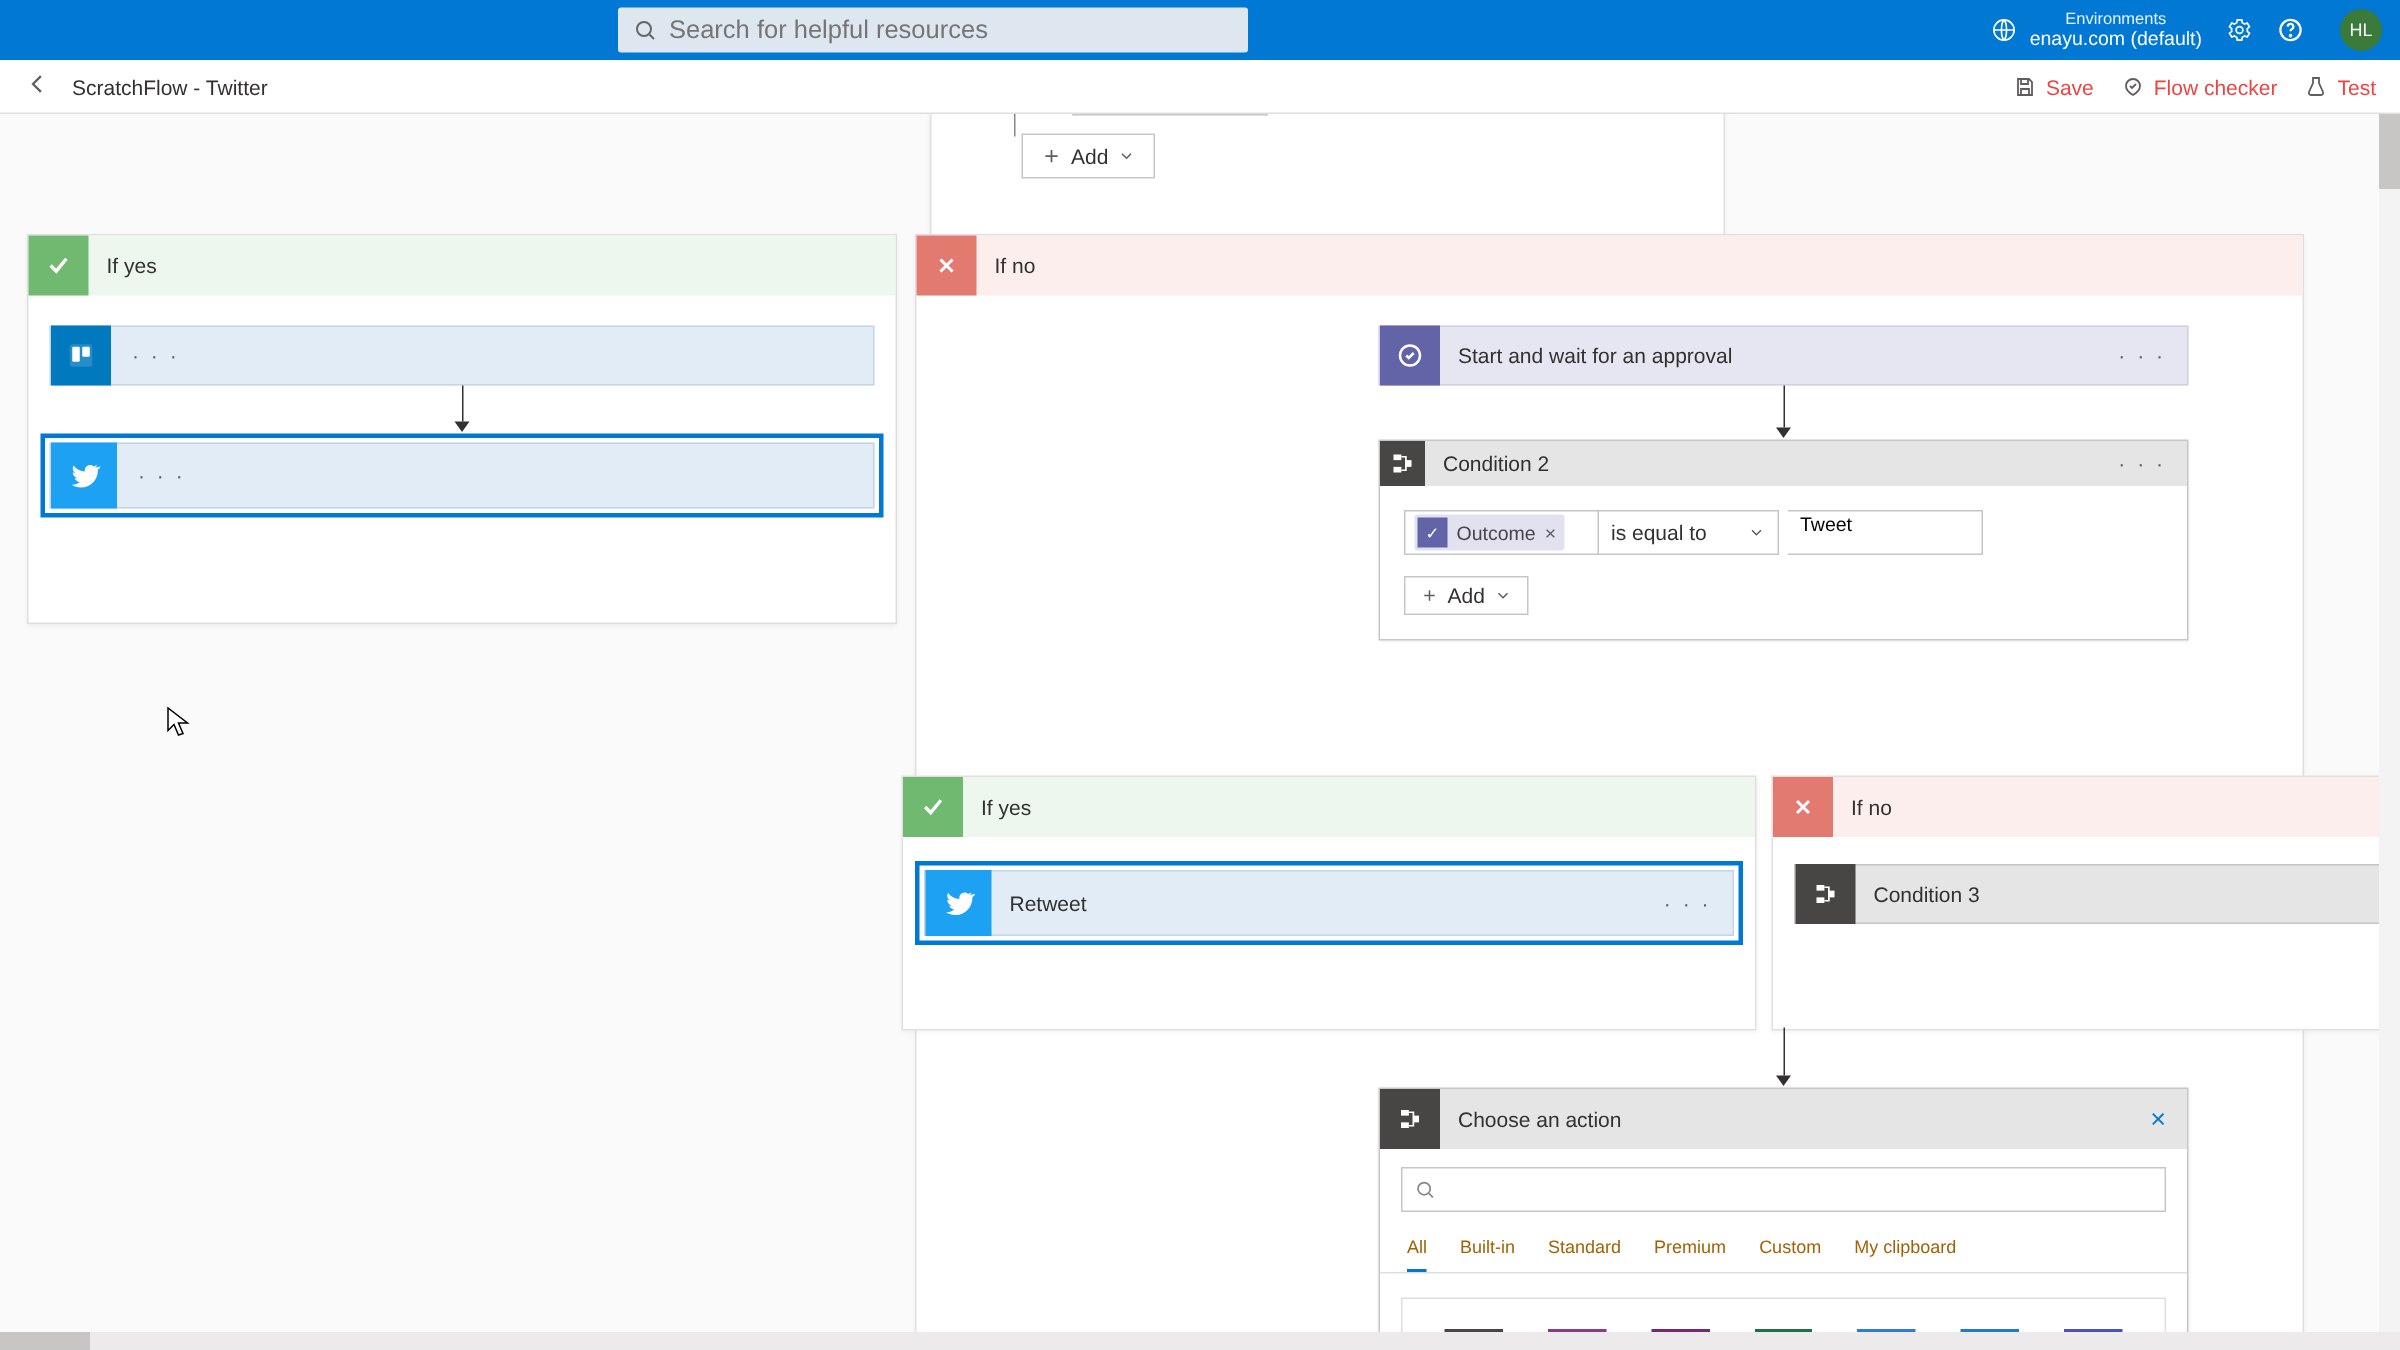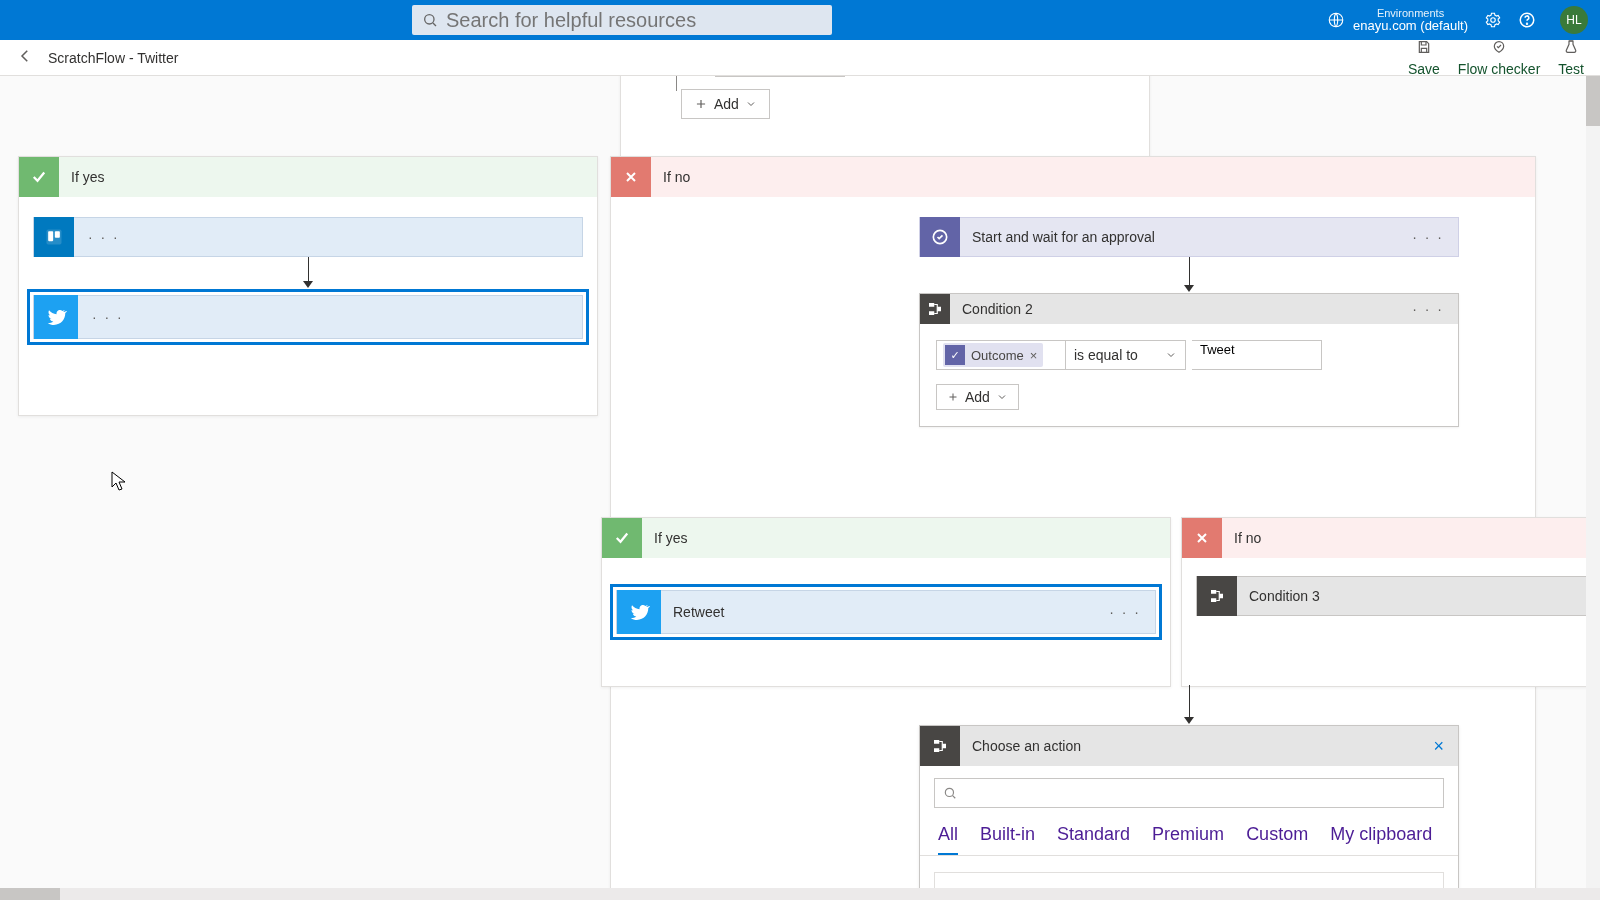"Search for helpful resources" .search-wrap input { font-size: 20px -> 17px }
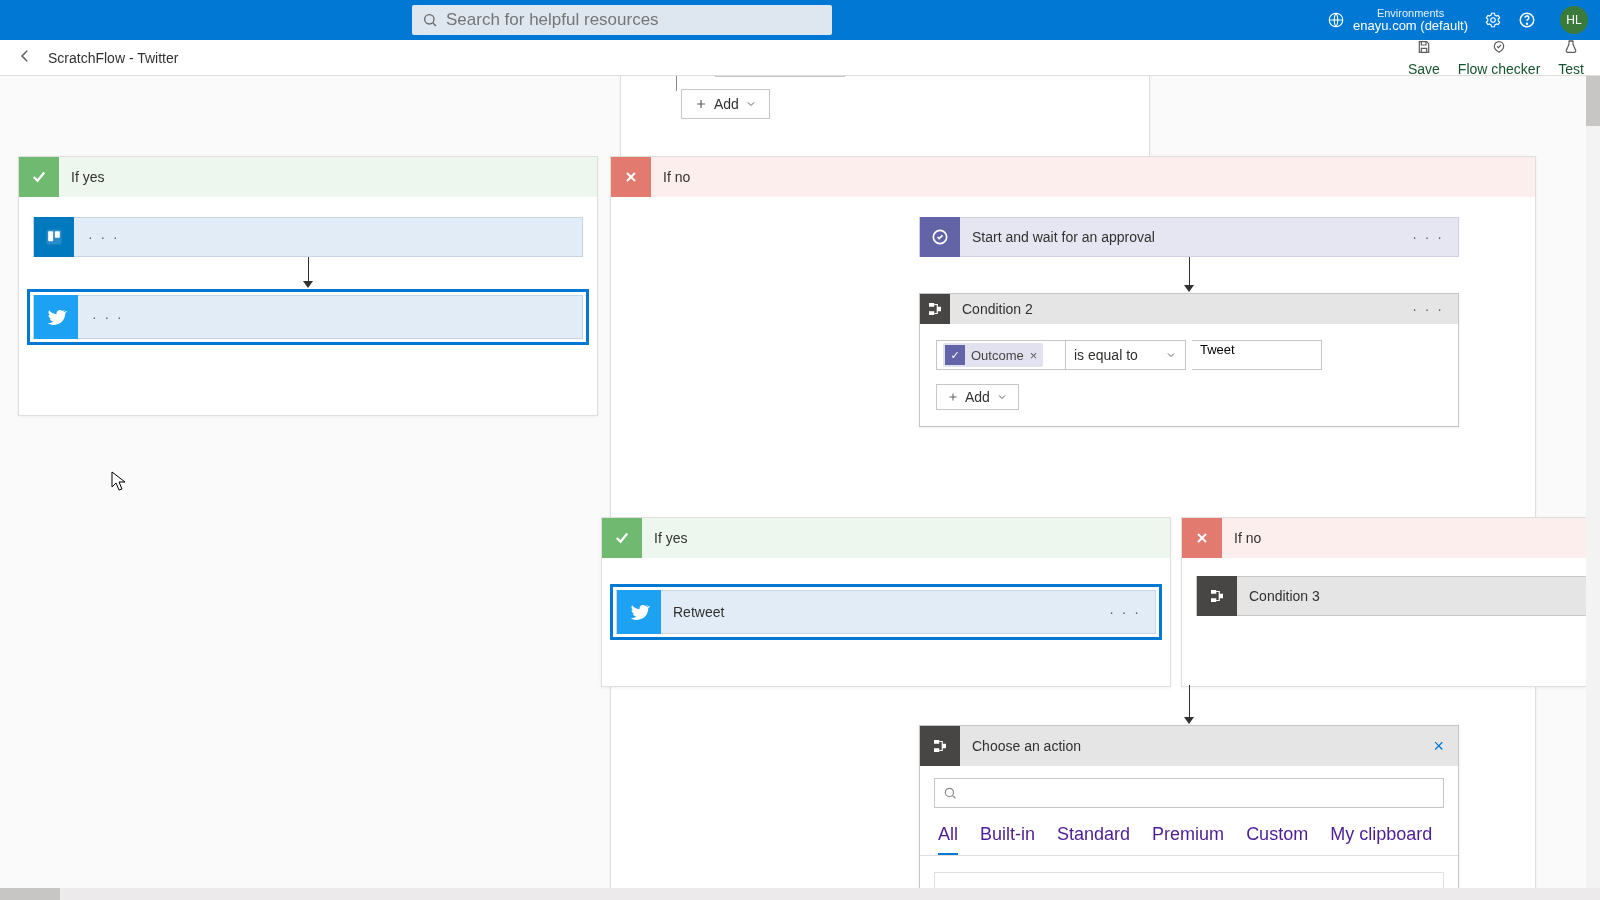"Save" .toolbar-btn { color: #14532d -> #ef4444; flex-direction: column -> none }
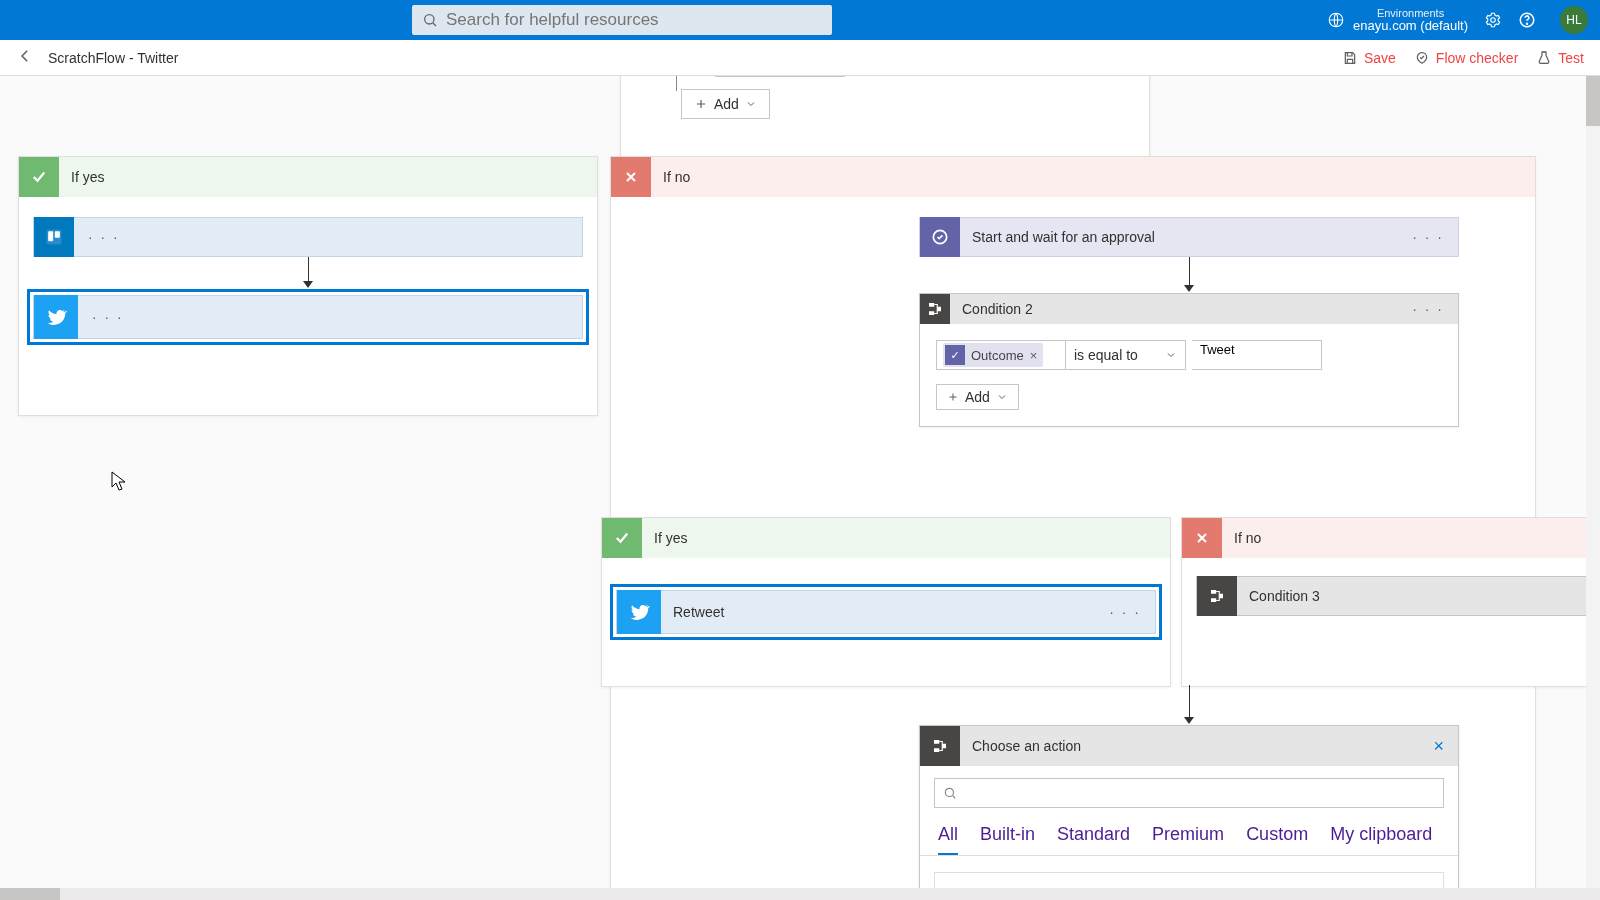"Retweet" div.selected-wrap { top: 66px -> 56px }
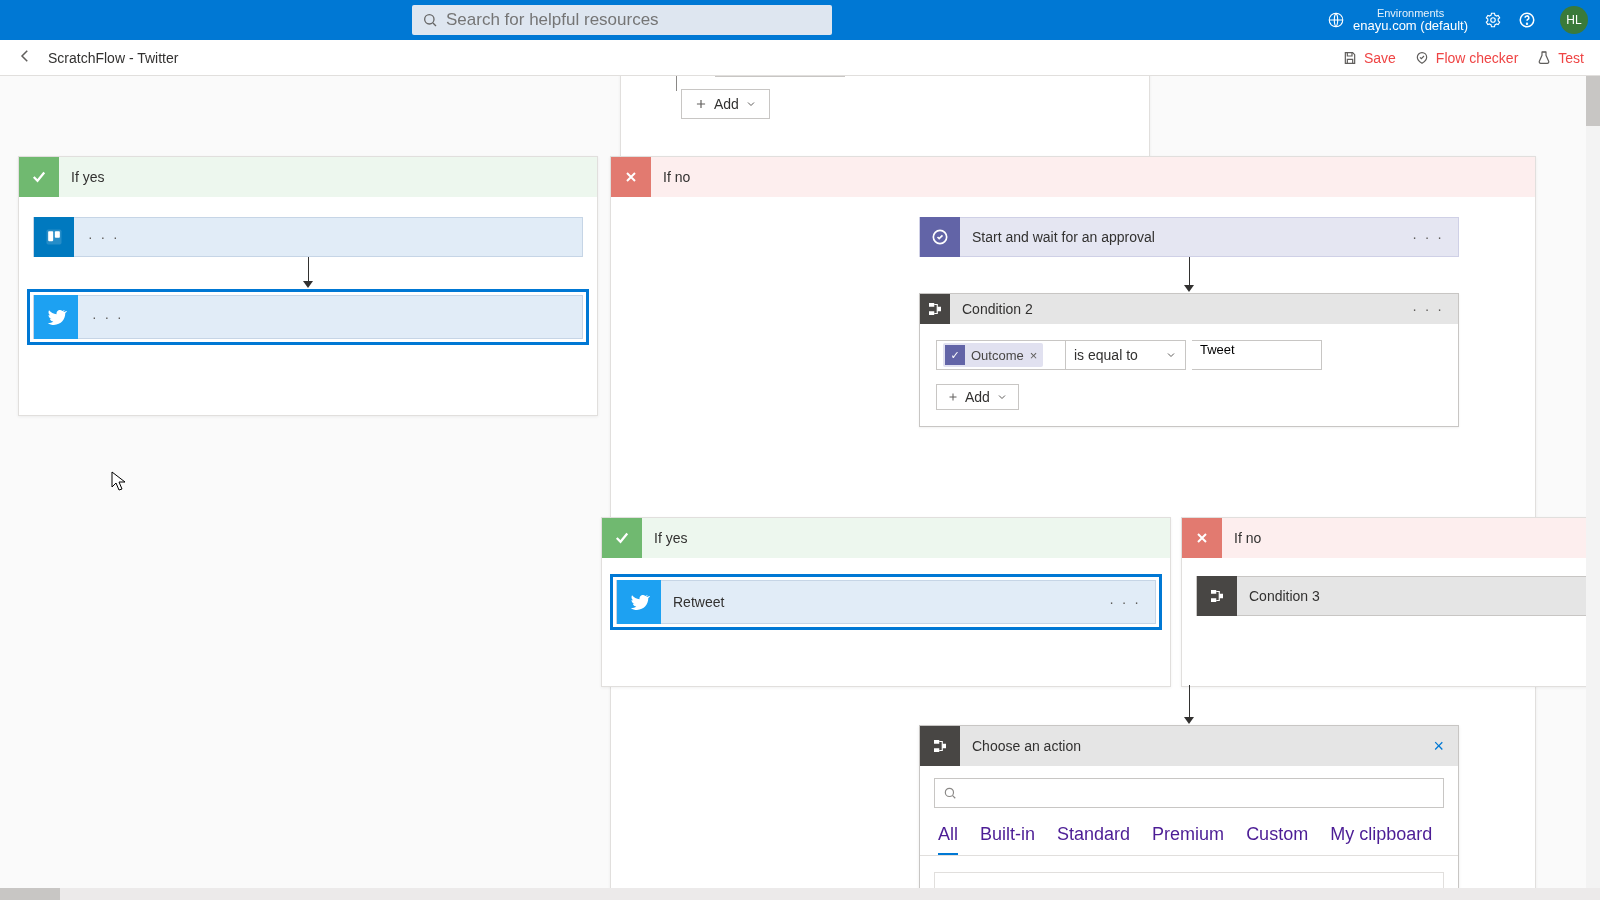"All" .tab { color: #4c1d95 -> #a16207; font-size: 18px -> 12px }
